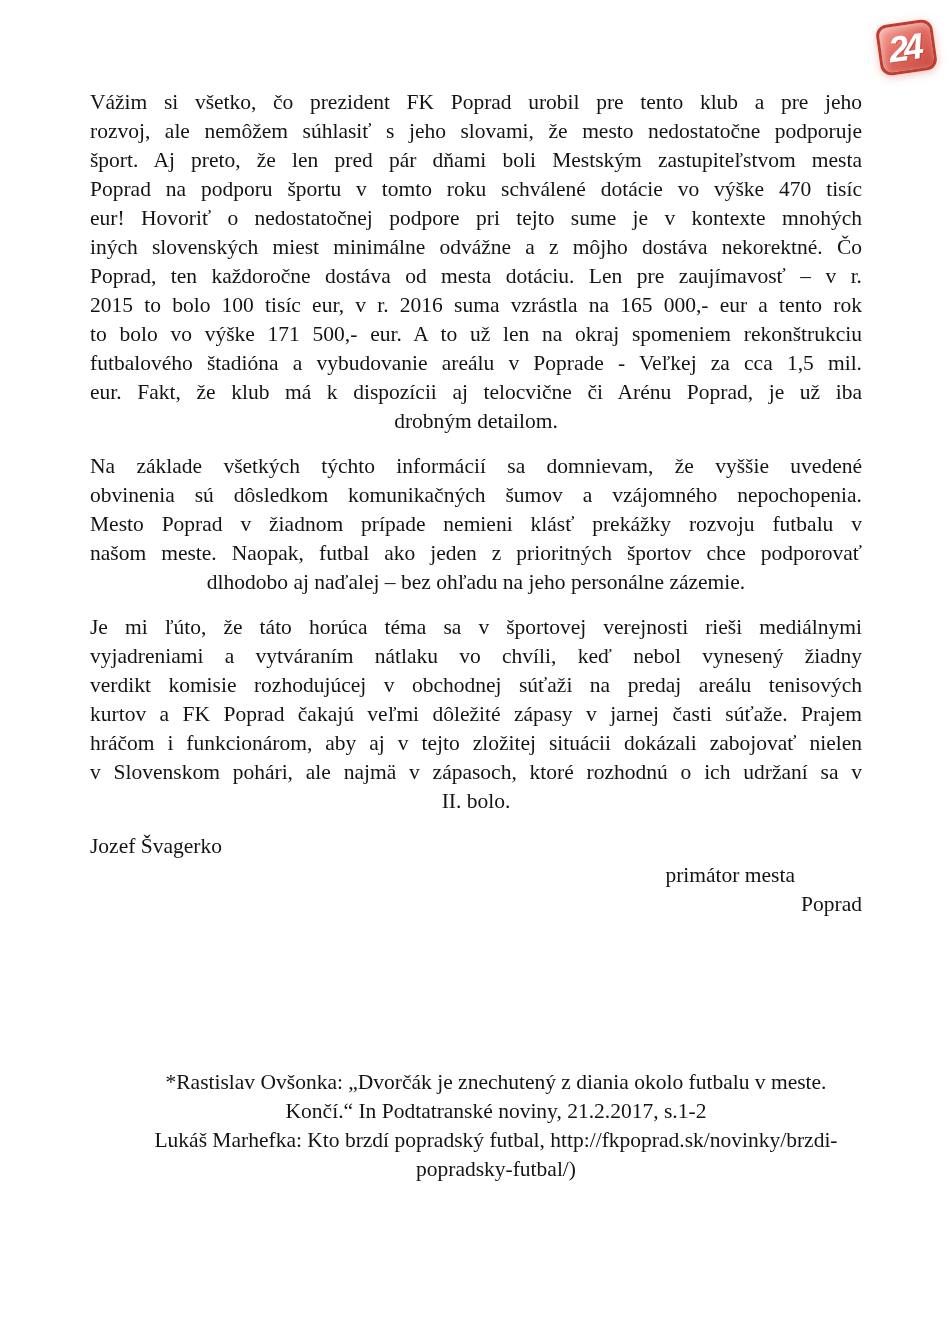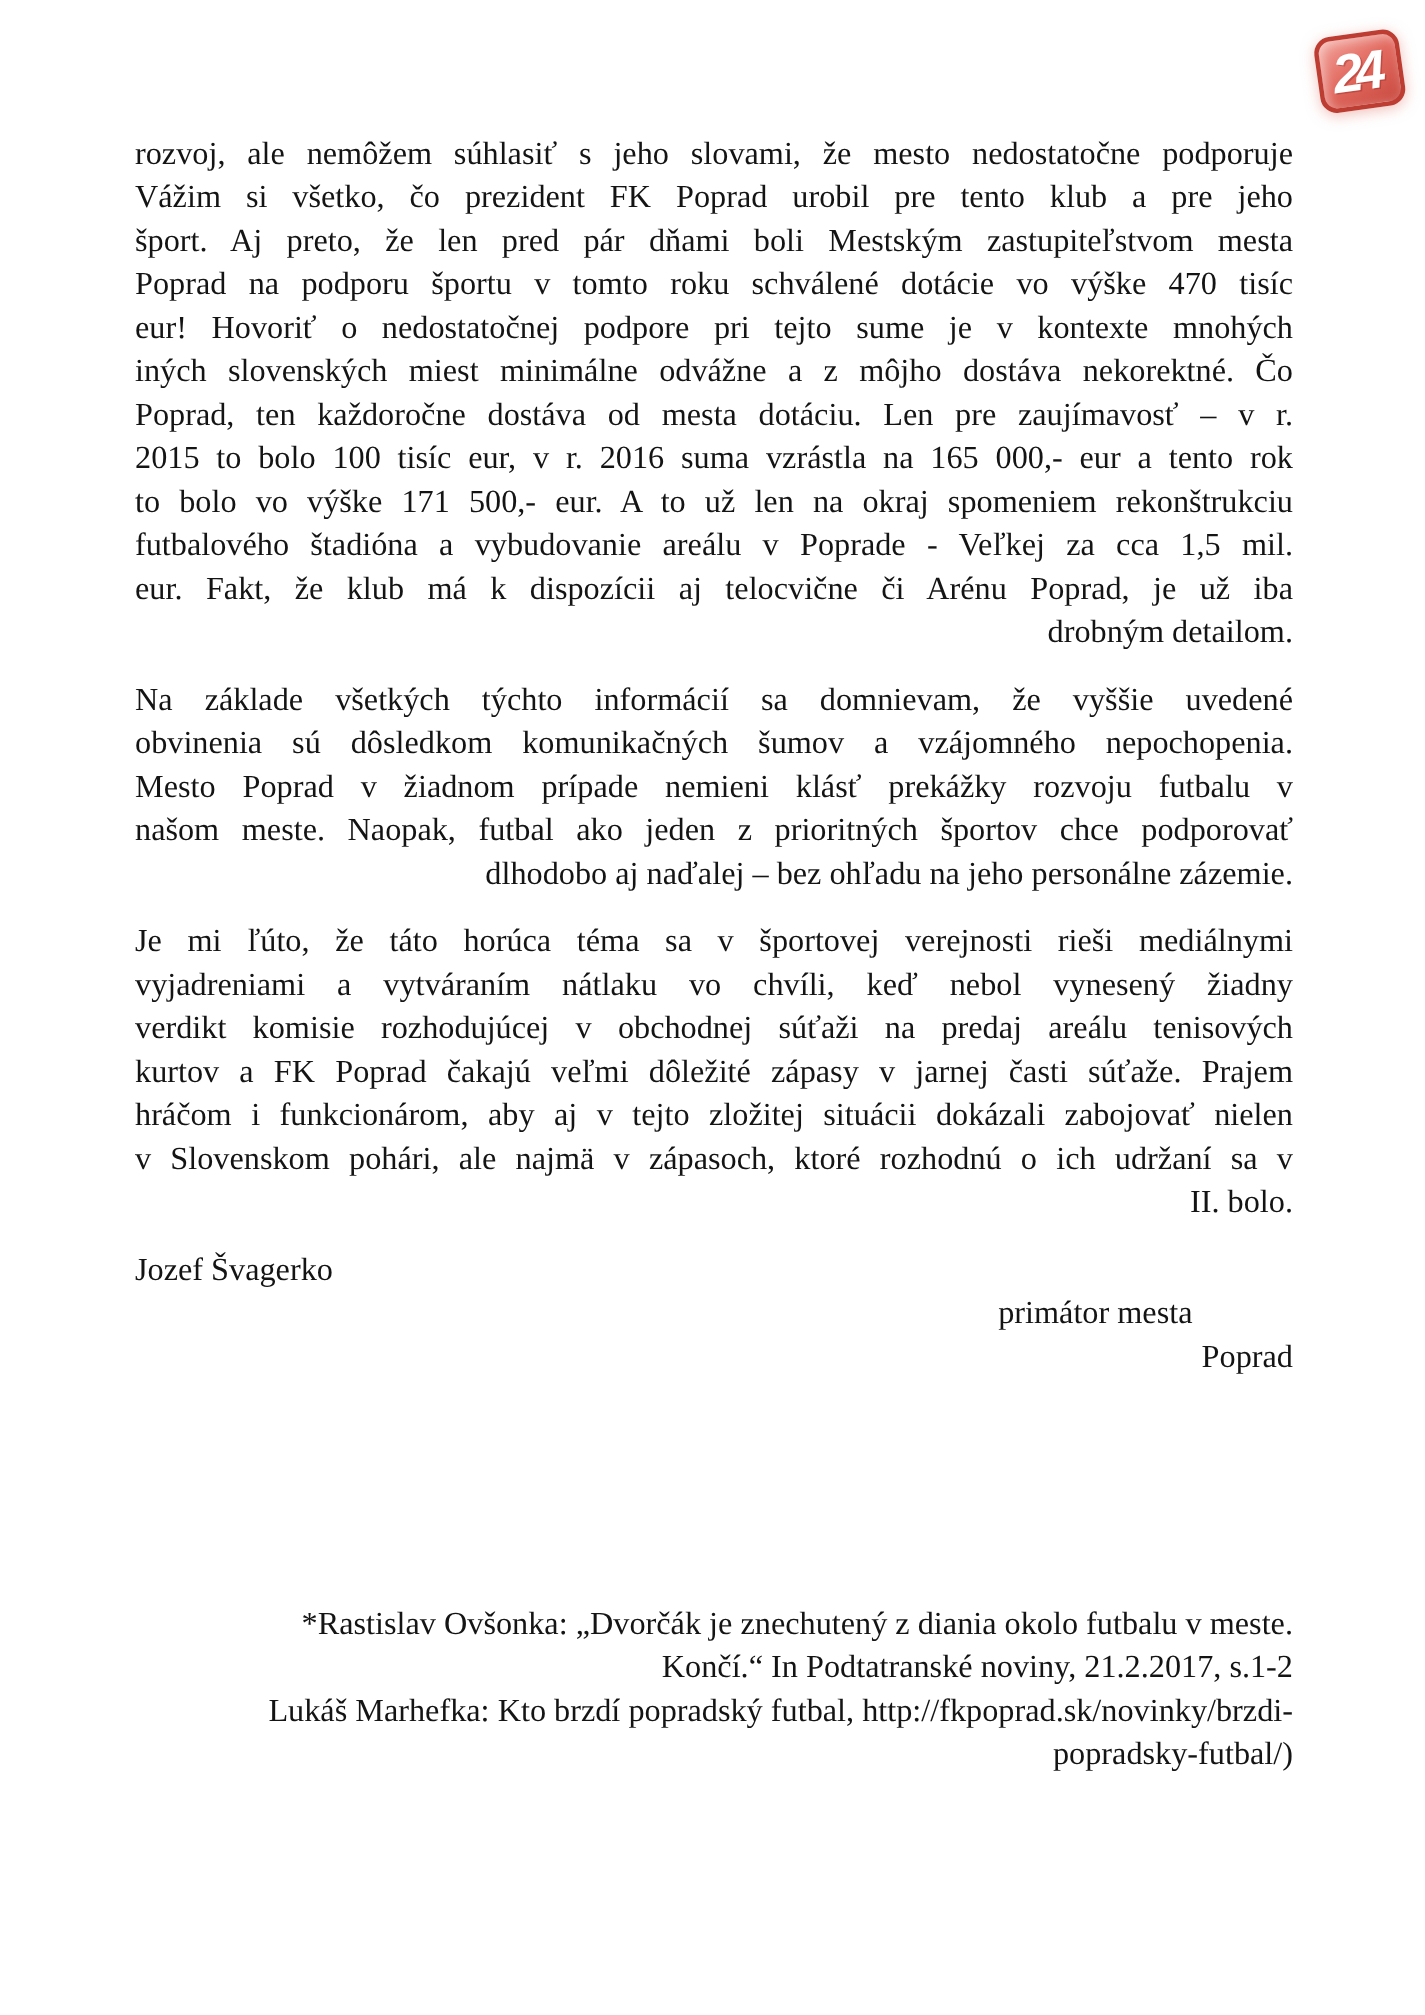"rozvoj, ale nemôžem súhlasiť s" div.line { order: before "Vážim si všetko, čo prezident" -> after "Vážim si všetko, čo prezident" }
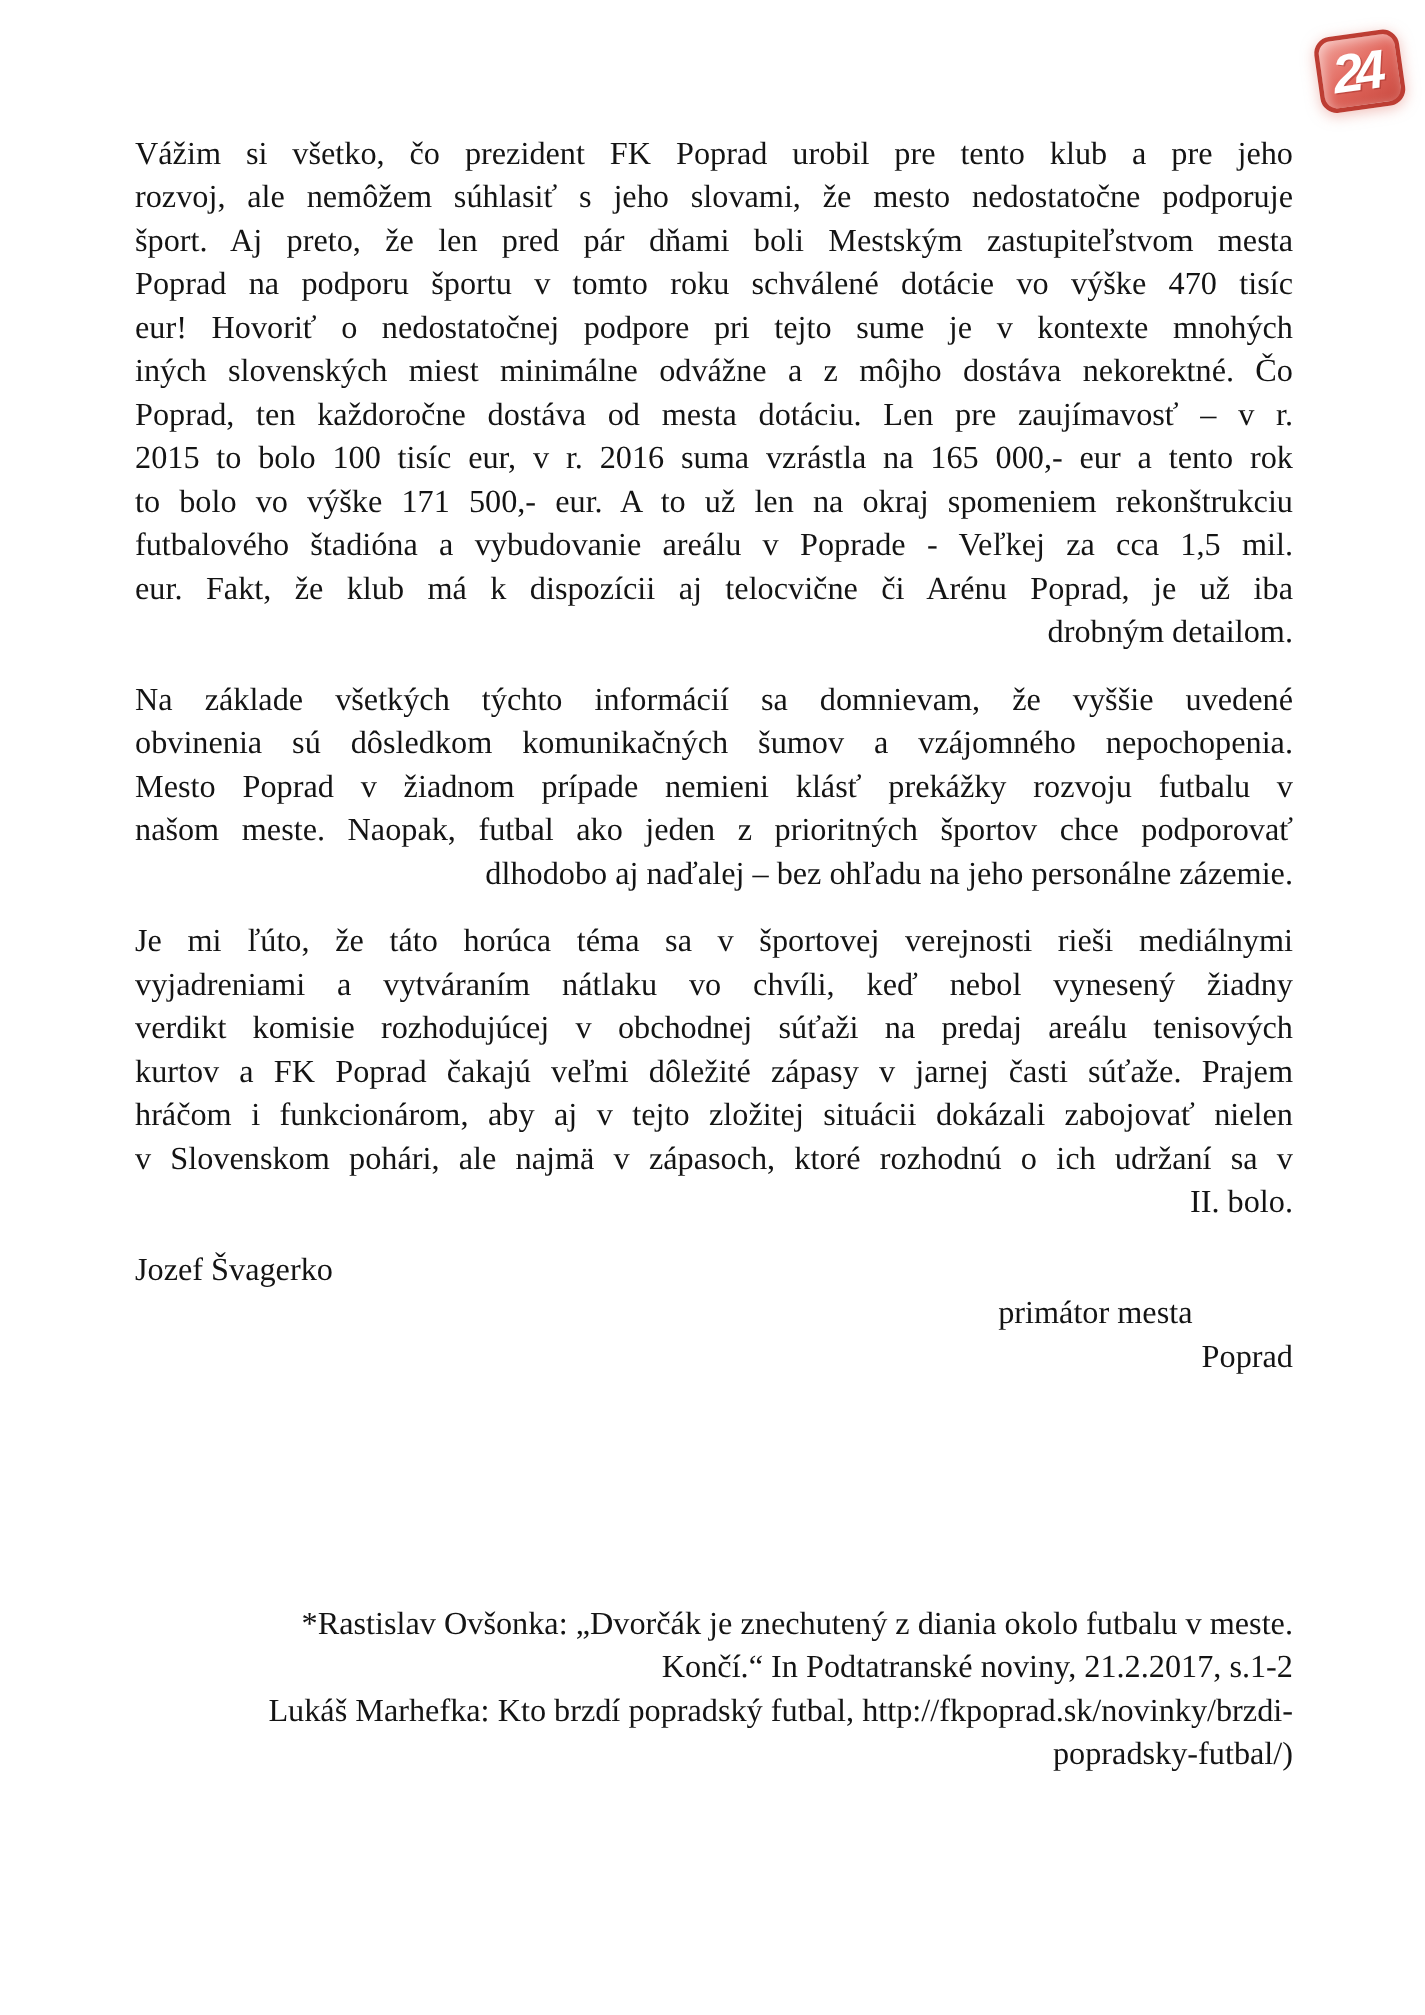"drobným detailom." .line { text-align: right -> center }
